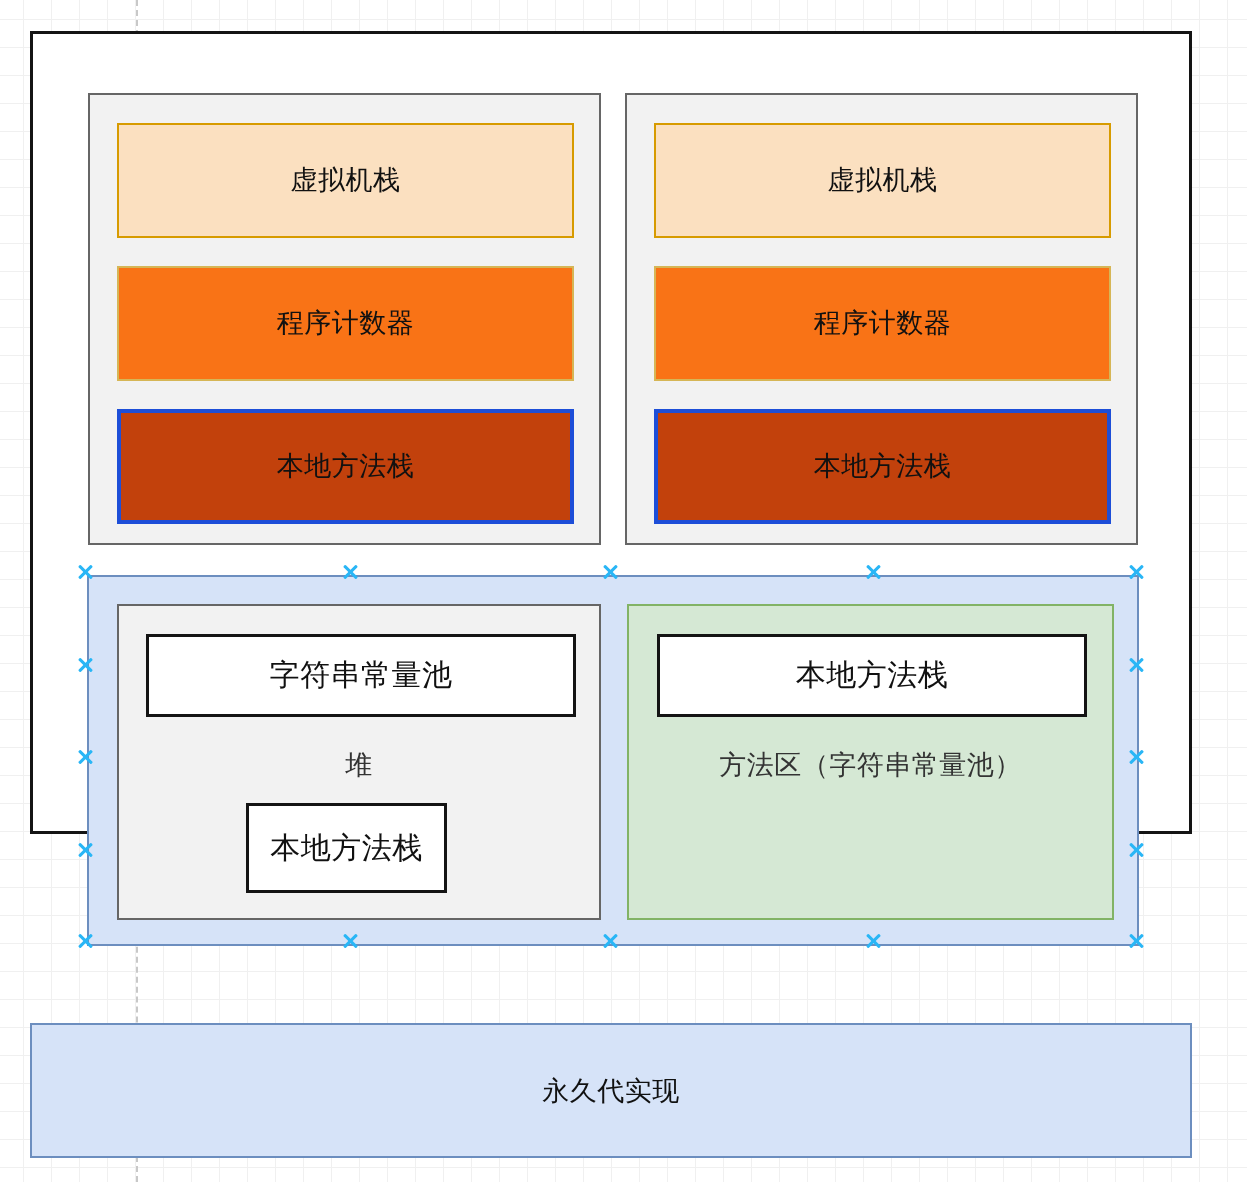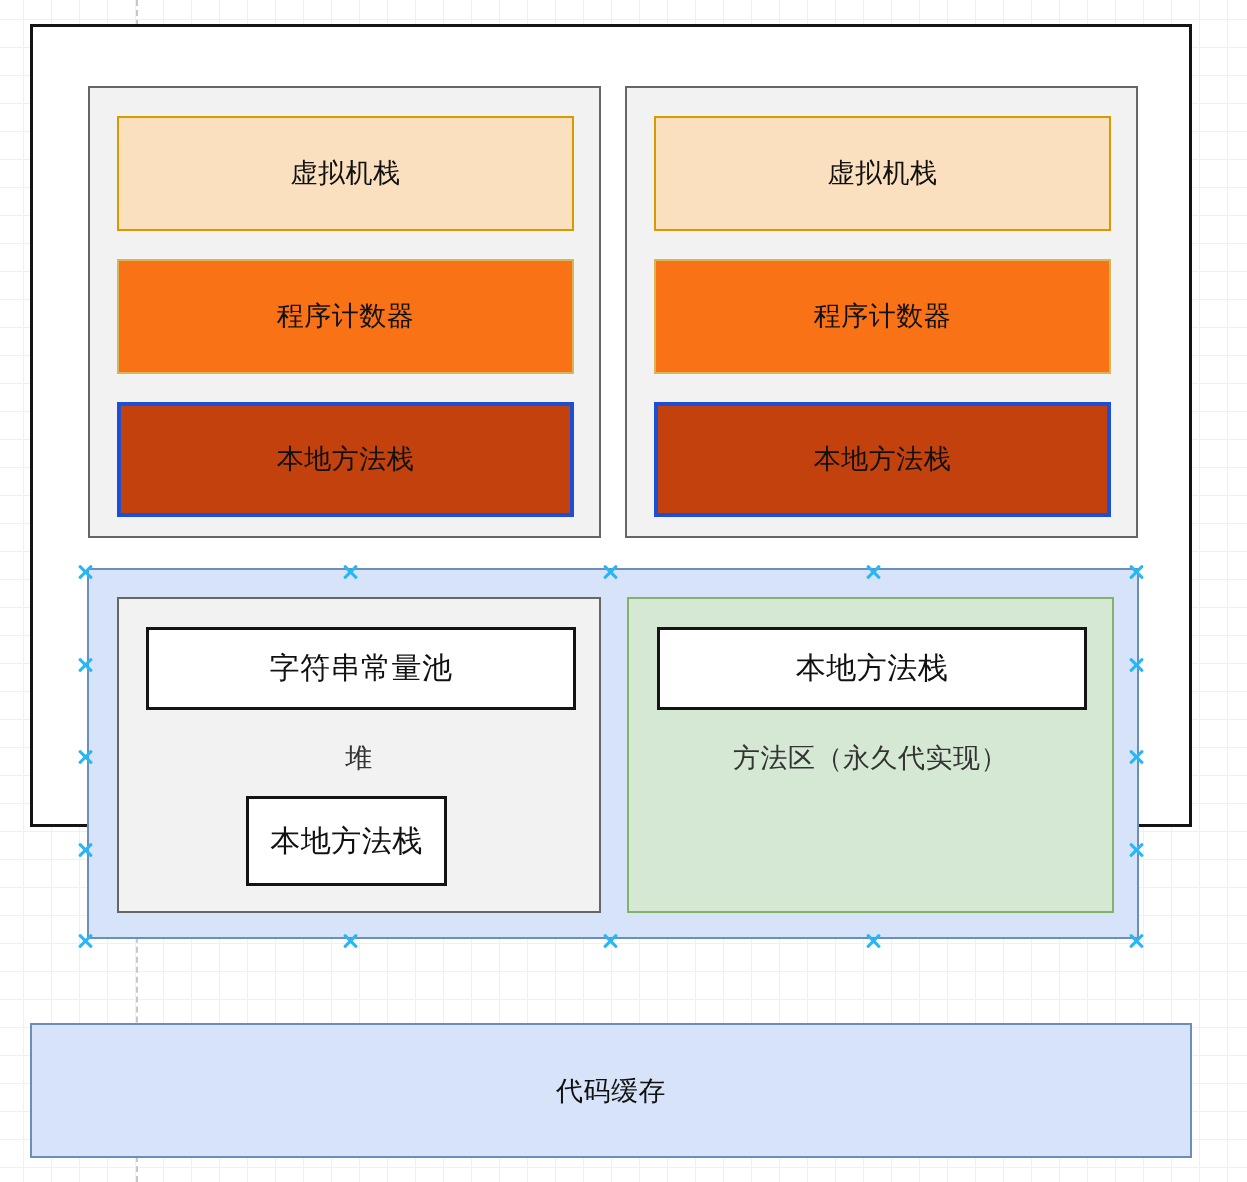"虚拟机栈" .jvm-frame { top: 24px -> 31px }
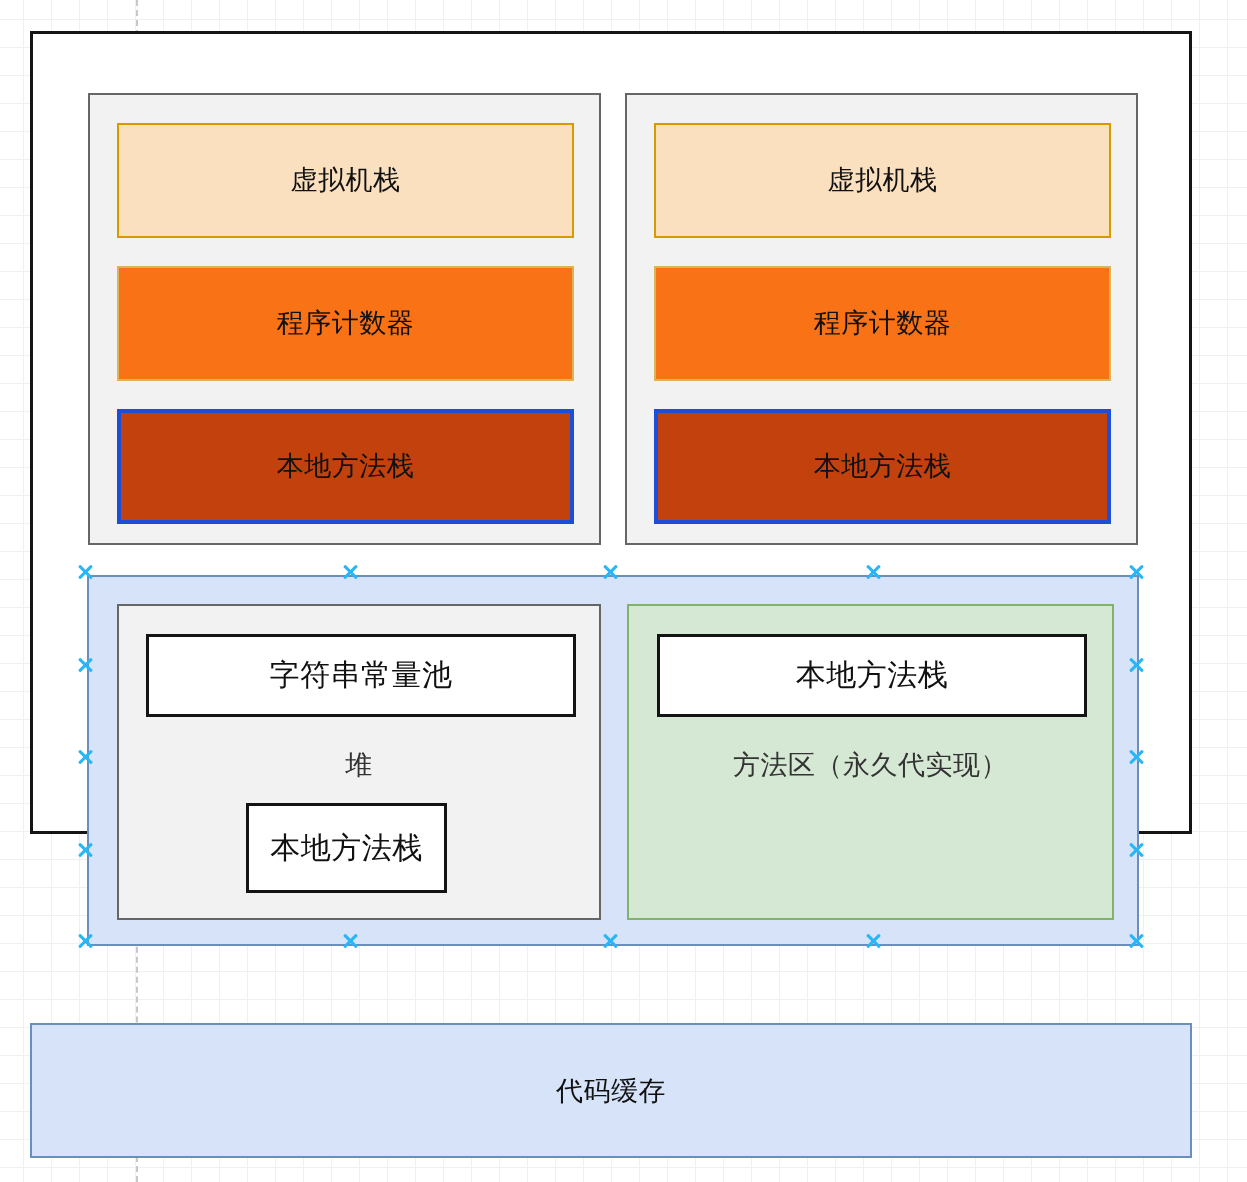"方法区（永久代实现）" div.area-label { text: 永久代实现 -> 字符串常量池 }
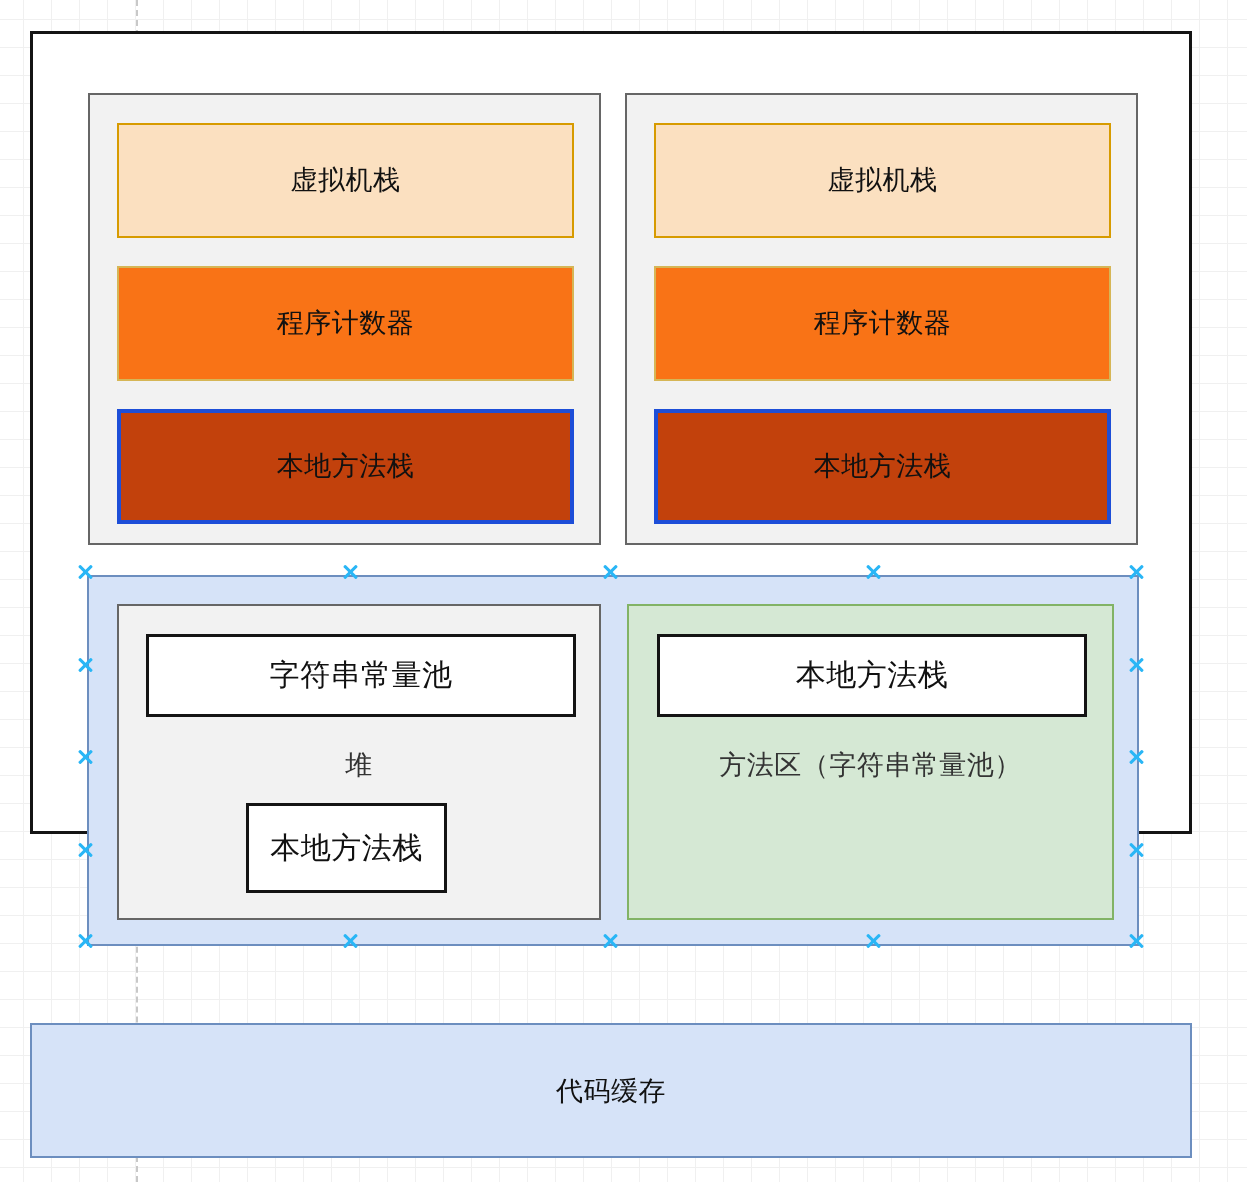"代码缓存" div.direct-memory { text: 代码缓存 -> 永久代实现 }
